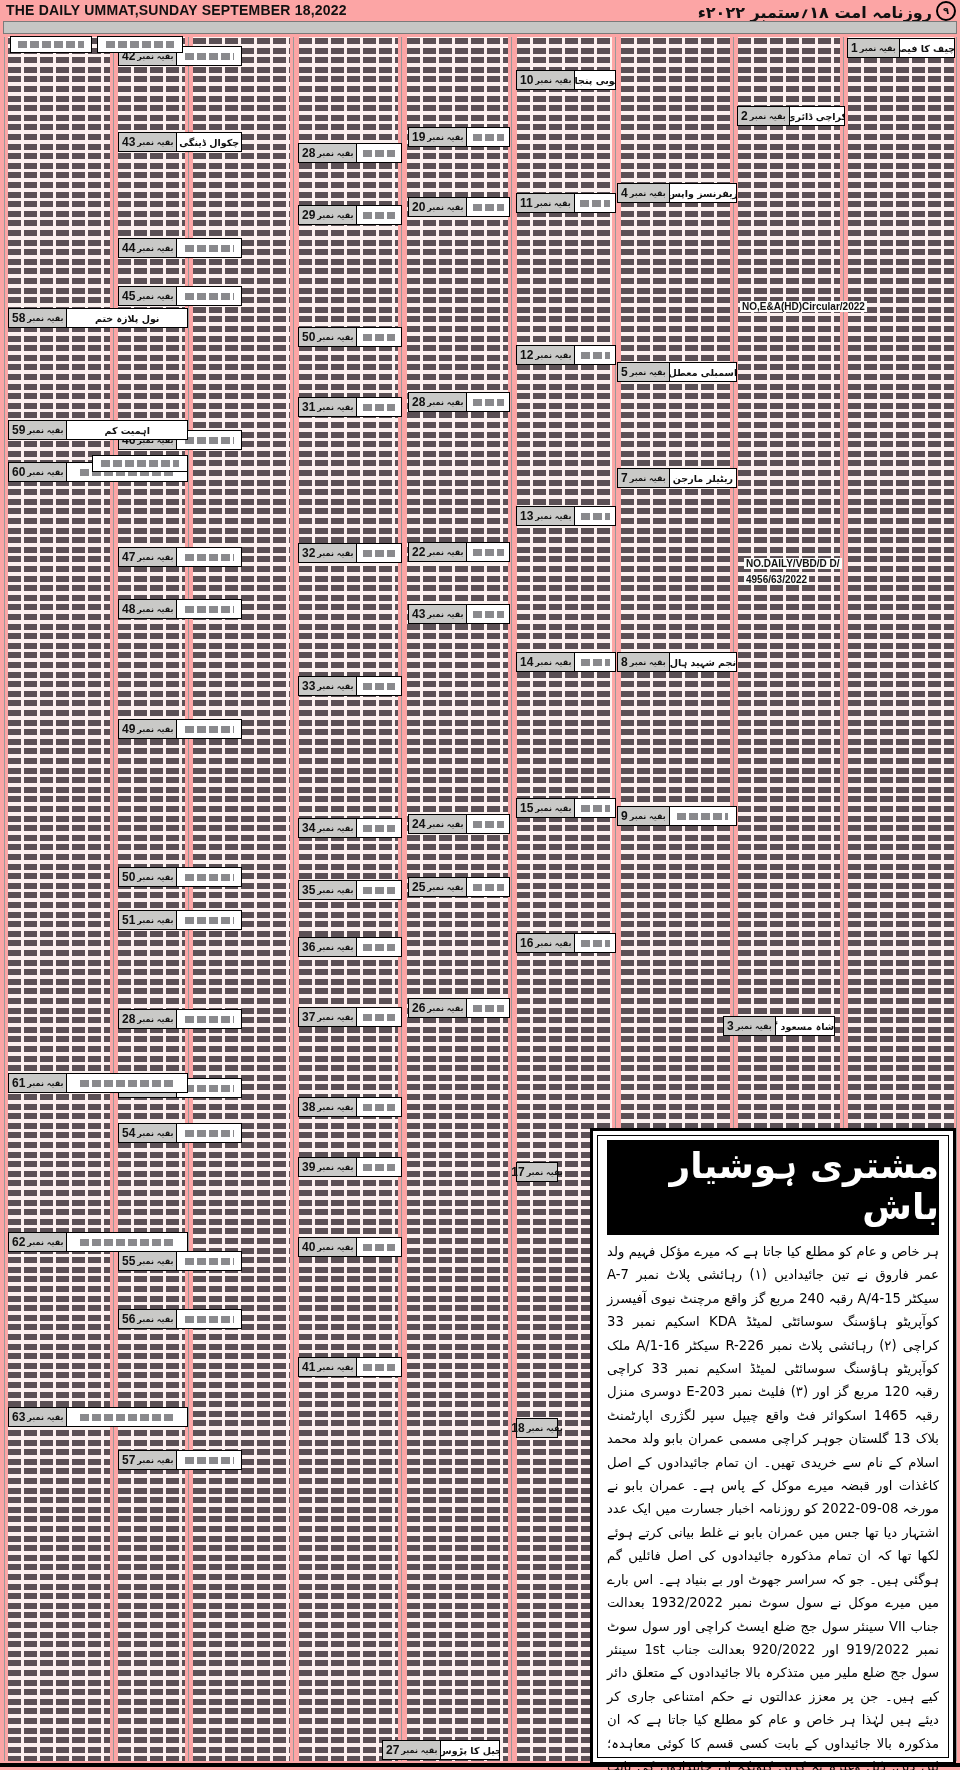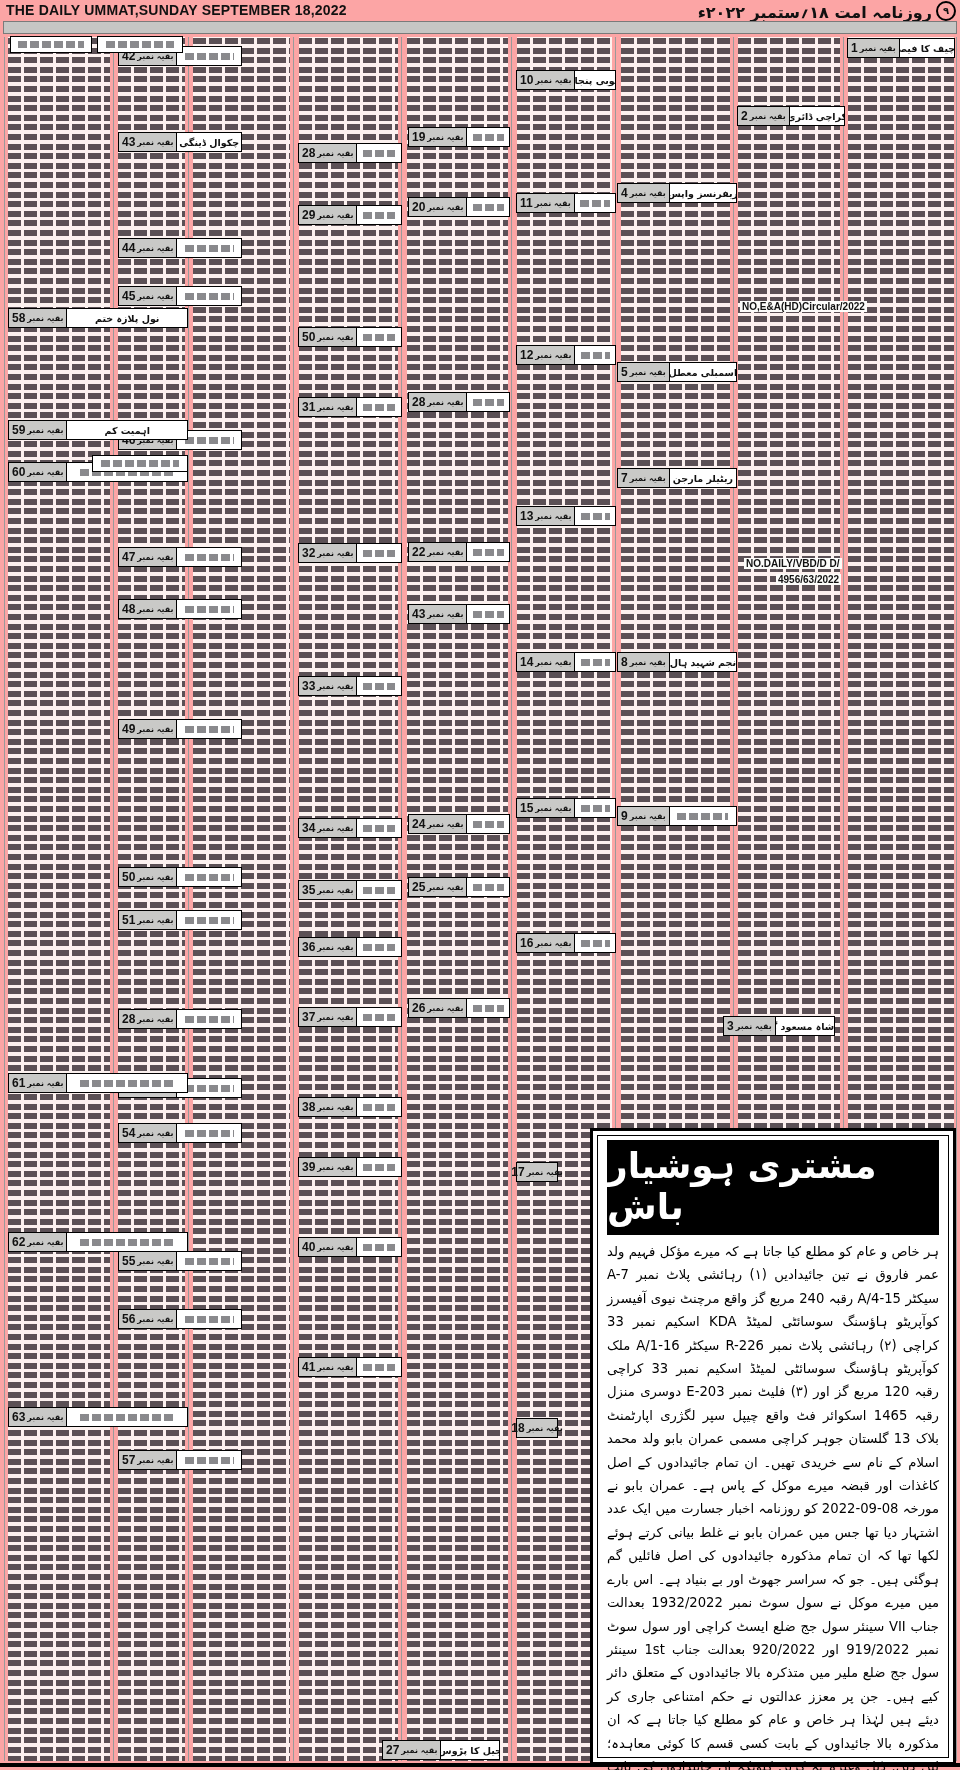"4956/63/2022" div.code { left: 776px -> 744px }
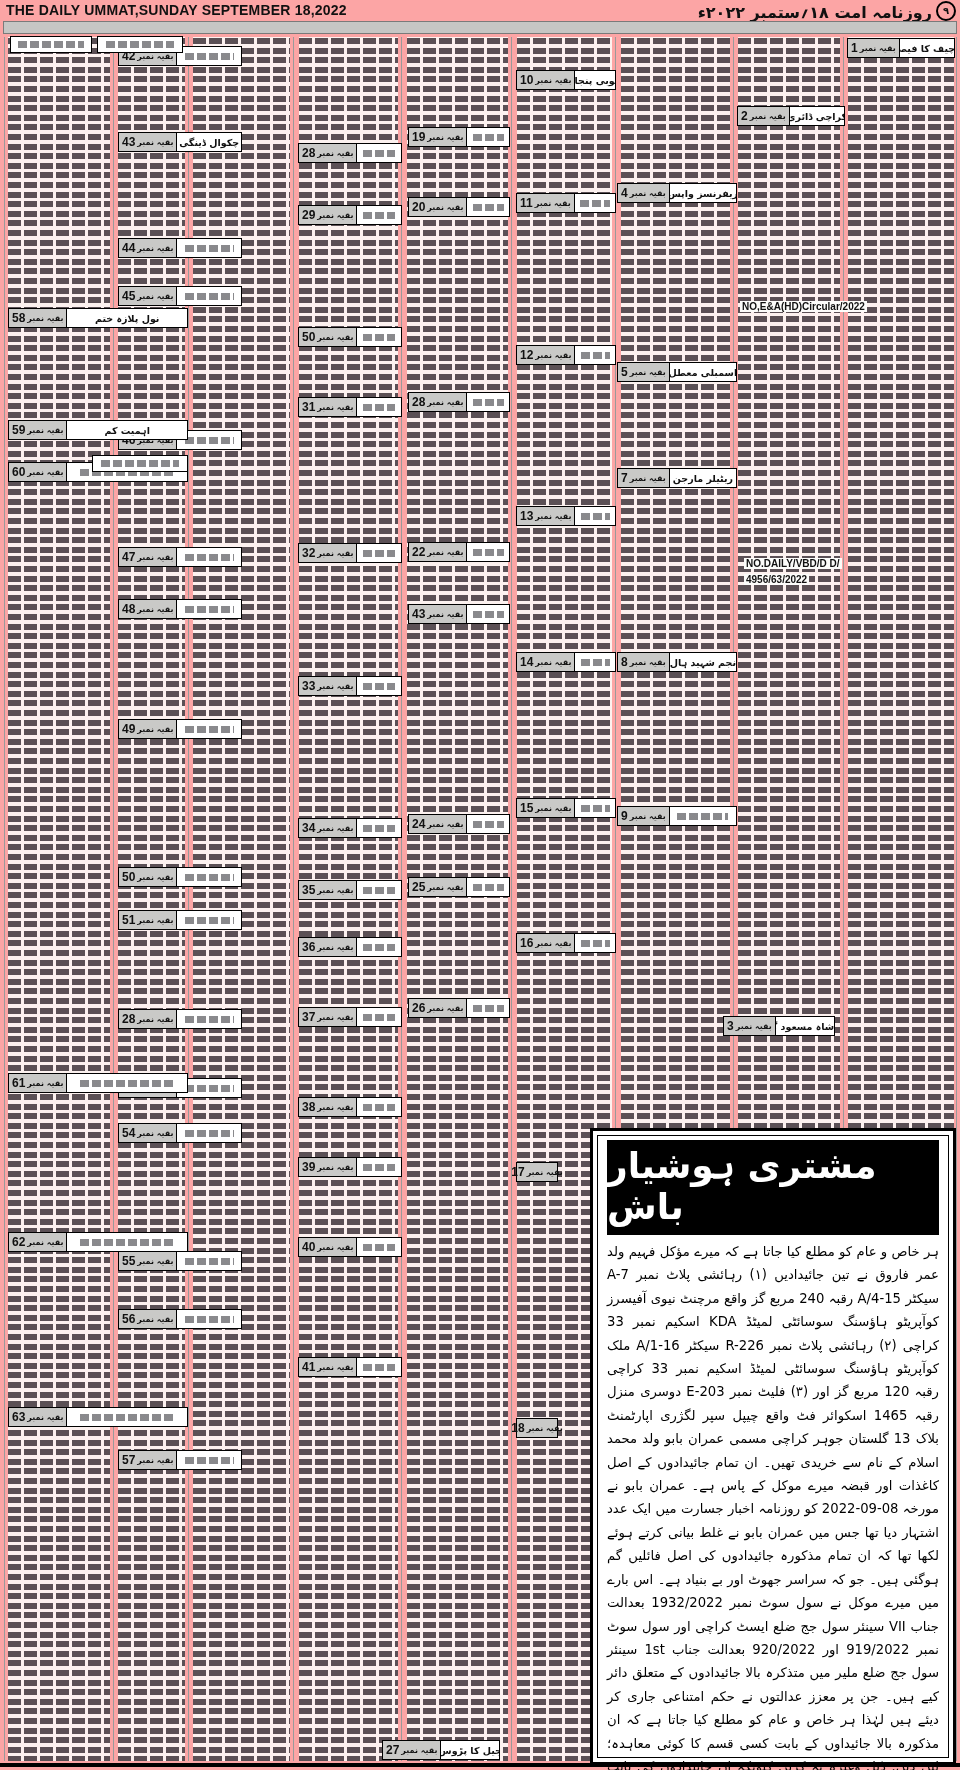"مشتری ہوشیار باش" .ad-banner { text-align: left -> right }
